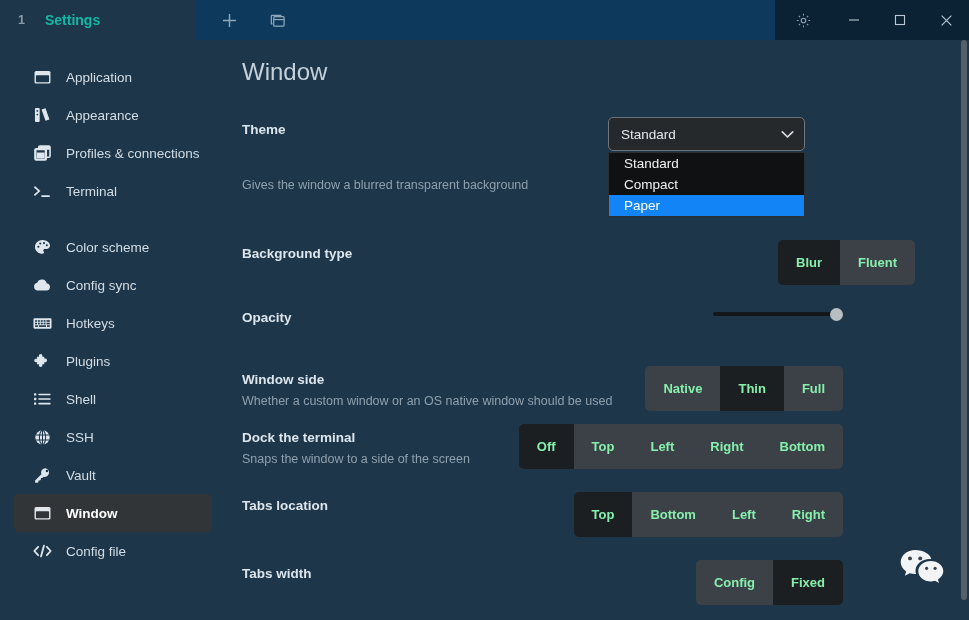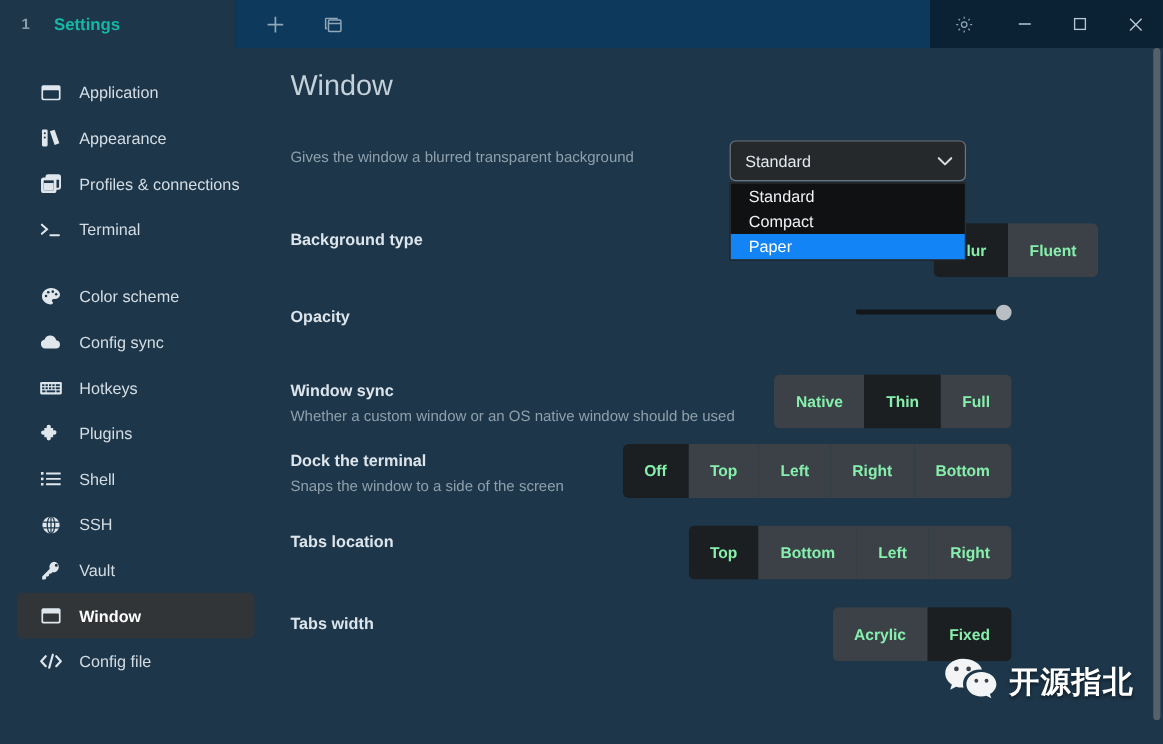"Theme" div.row { html: none -> <div> <div> <div>Theme</div> </div> <div></div> </div> }
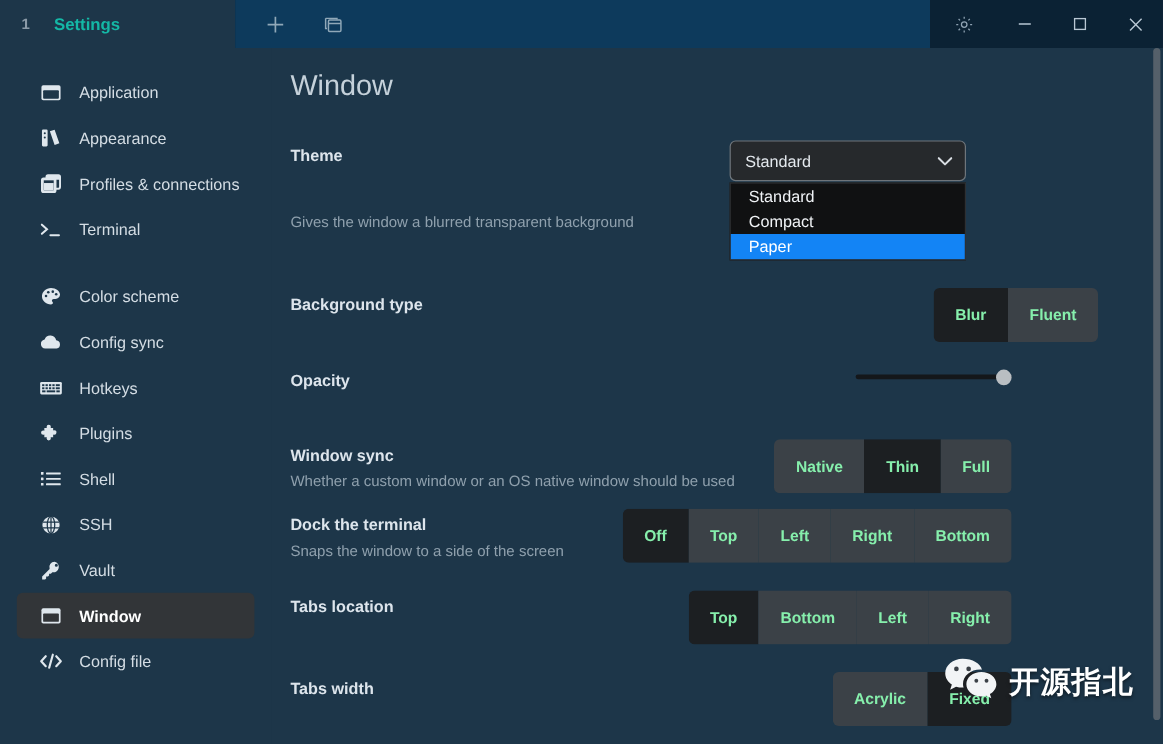"Window sync" div.row-label { text: sync -> side }
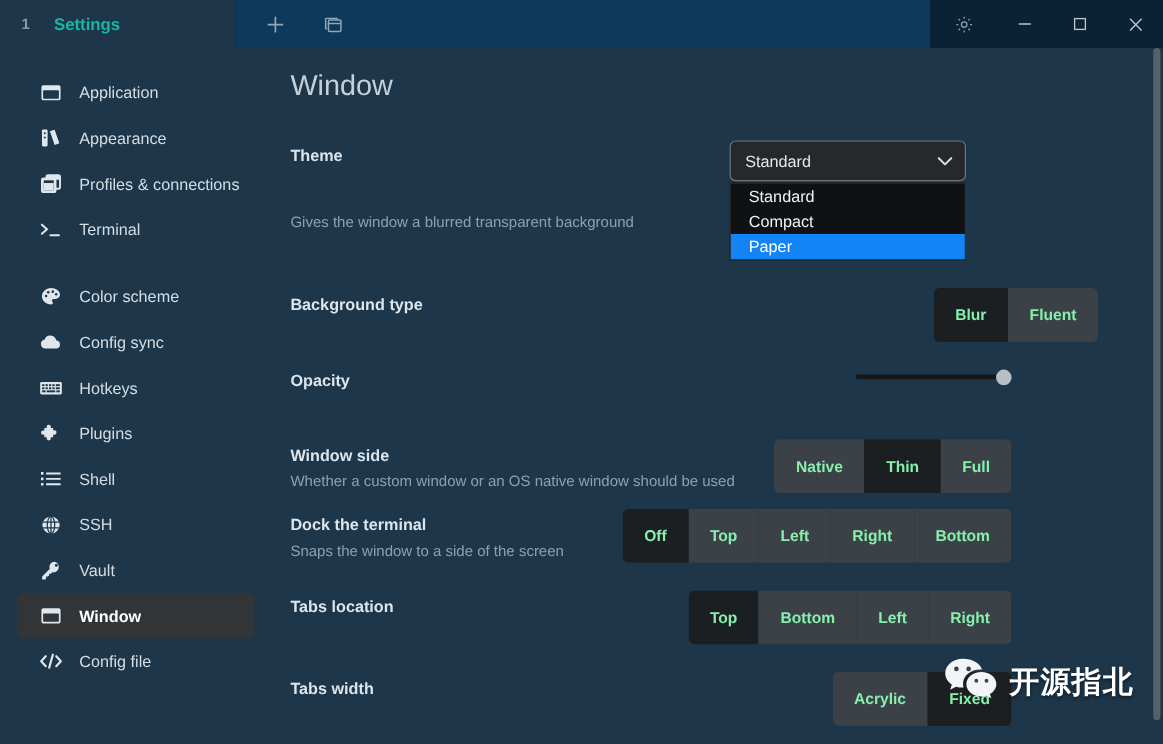"Acrylic" div.seg { text: Acrylic -> Config }
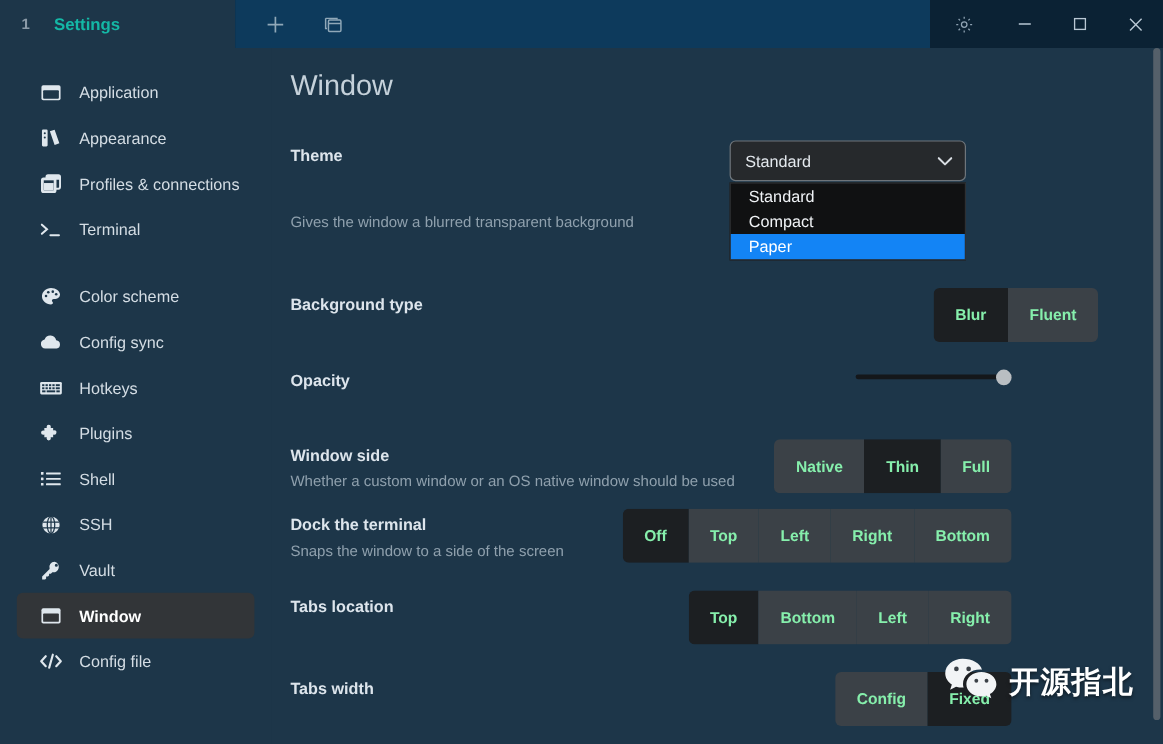"开源指北" span.wm-text { html: <span>开源指北</span> -> none }
